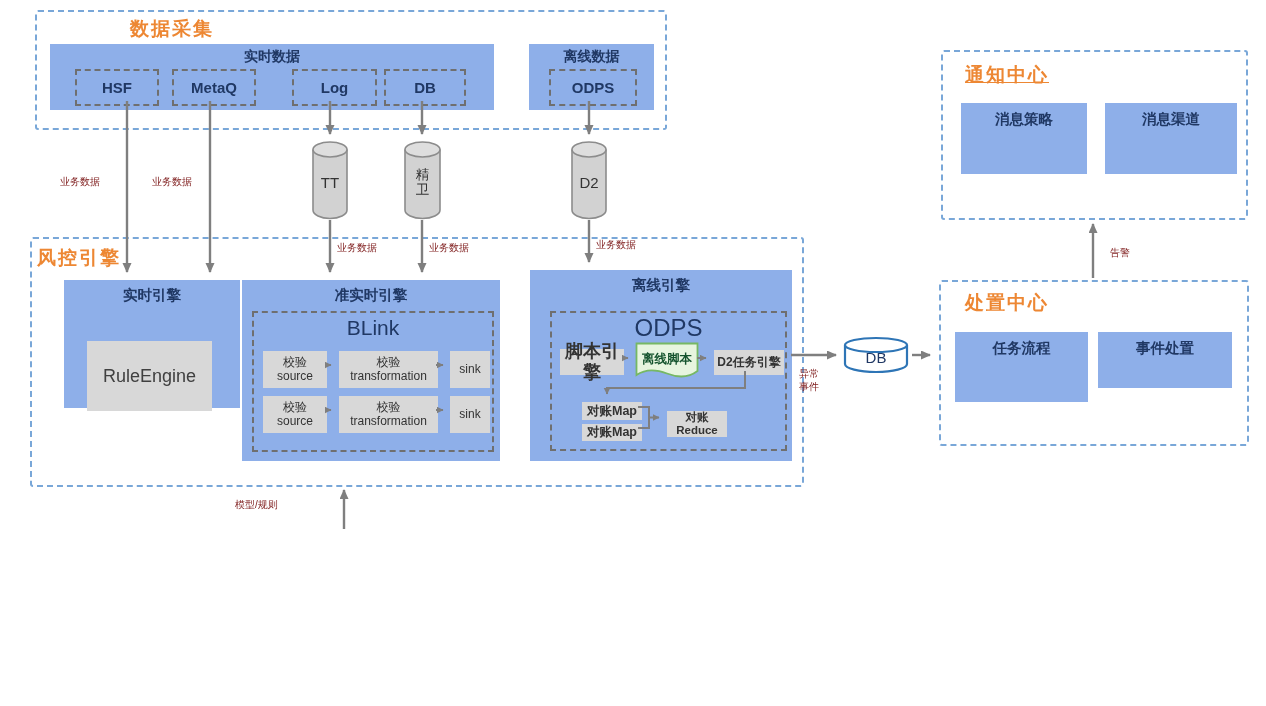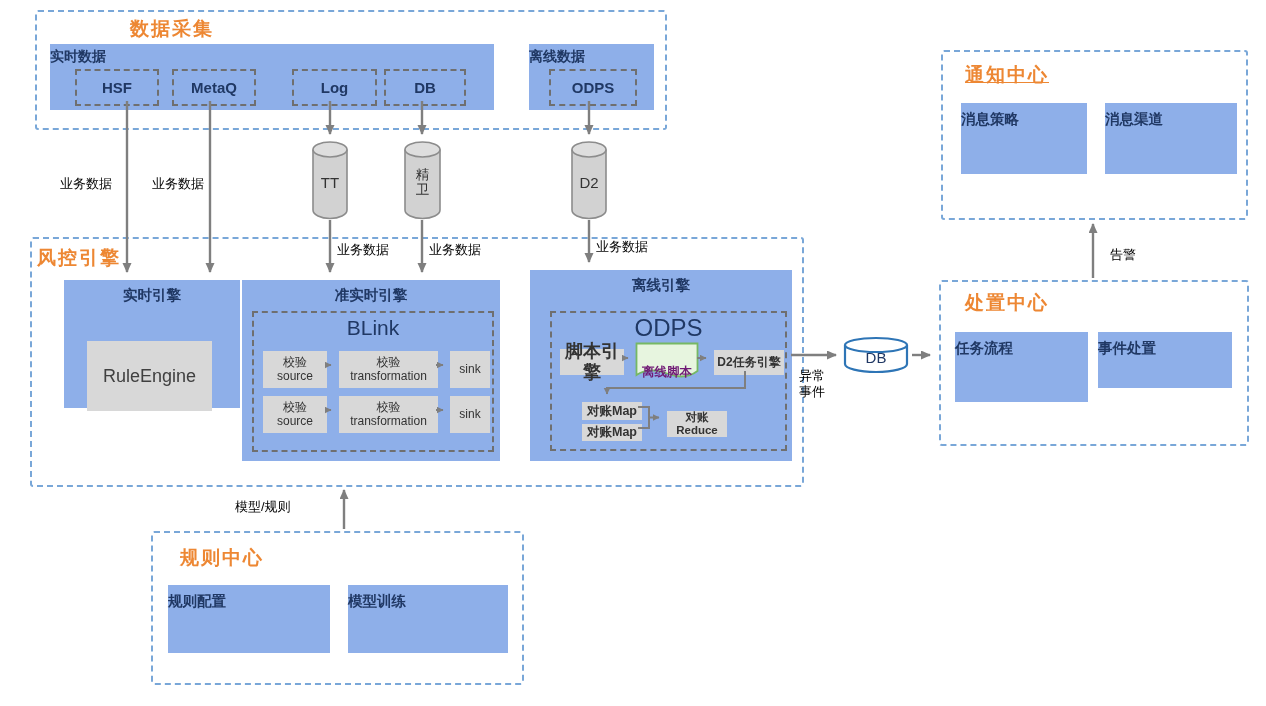"实时数据" .bluebox-title { text-align: none -> center }
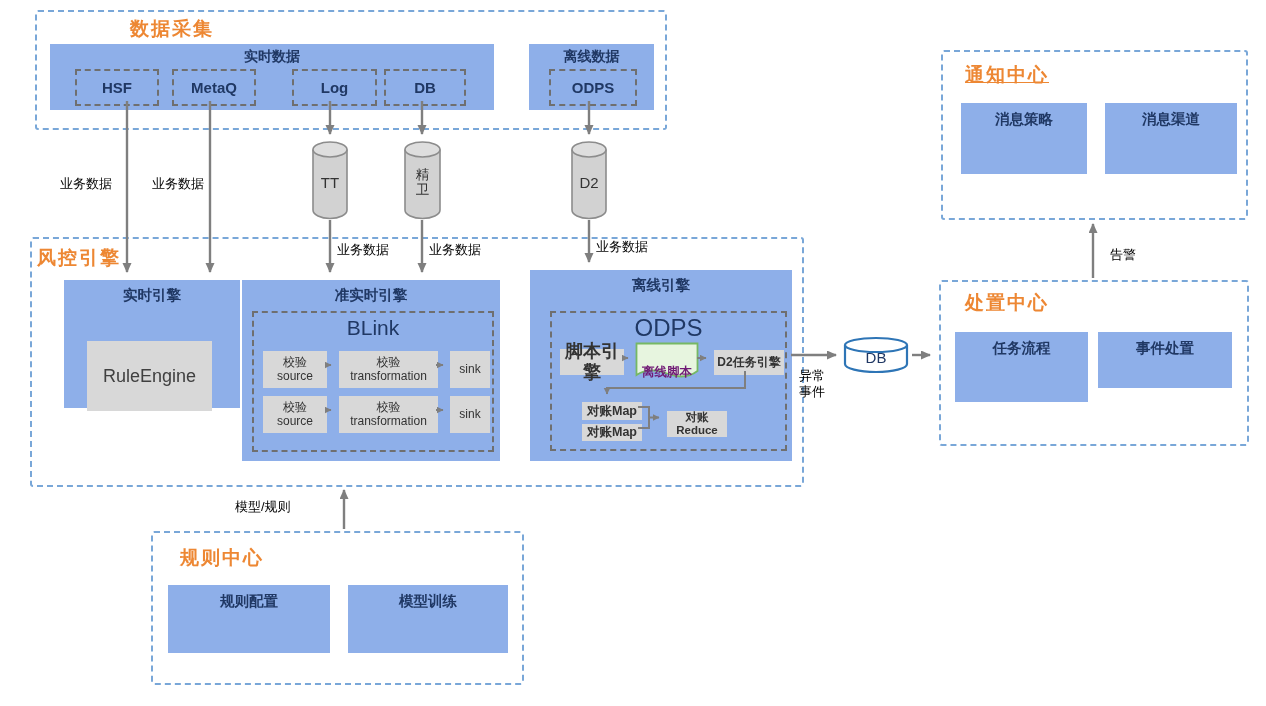"业务数据" .arrow-label { color: #000000 -> #7f1d1d; font-size: 13px -> 10px }
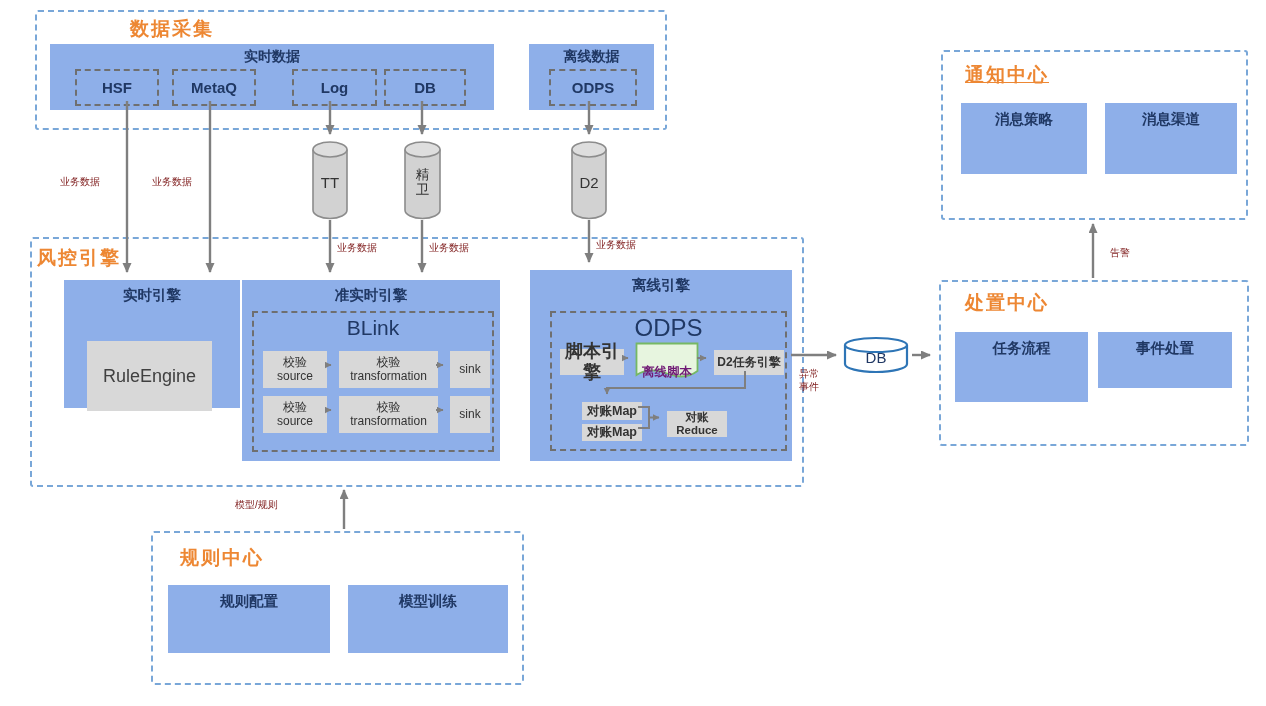"离线脚本" .gdoc-label { color: #701a75 -> #14532d; margin-top: 13px -> none }
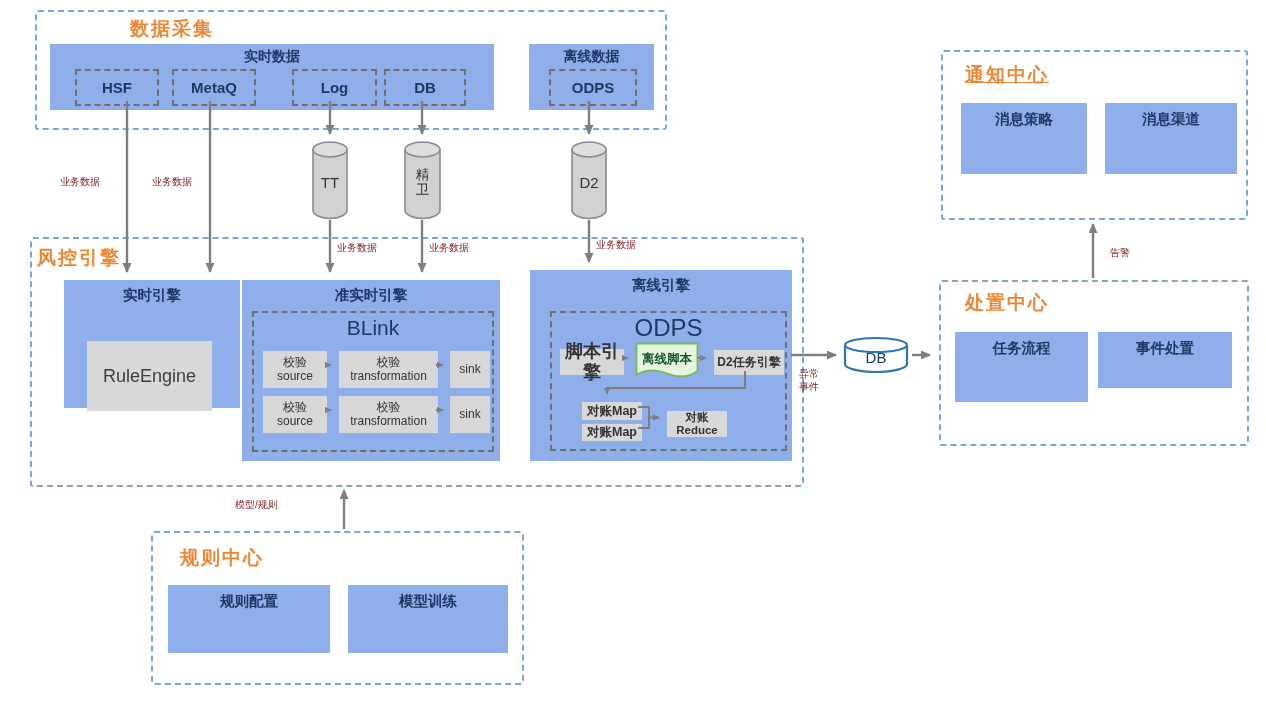"规则中心" div.frame { html: <div> <div>规则中心</div> <div> <div>规则配置</div> </div> <div> <div>模型训练</div> </div> </div> -> none }
